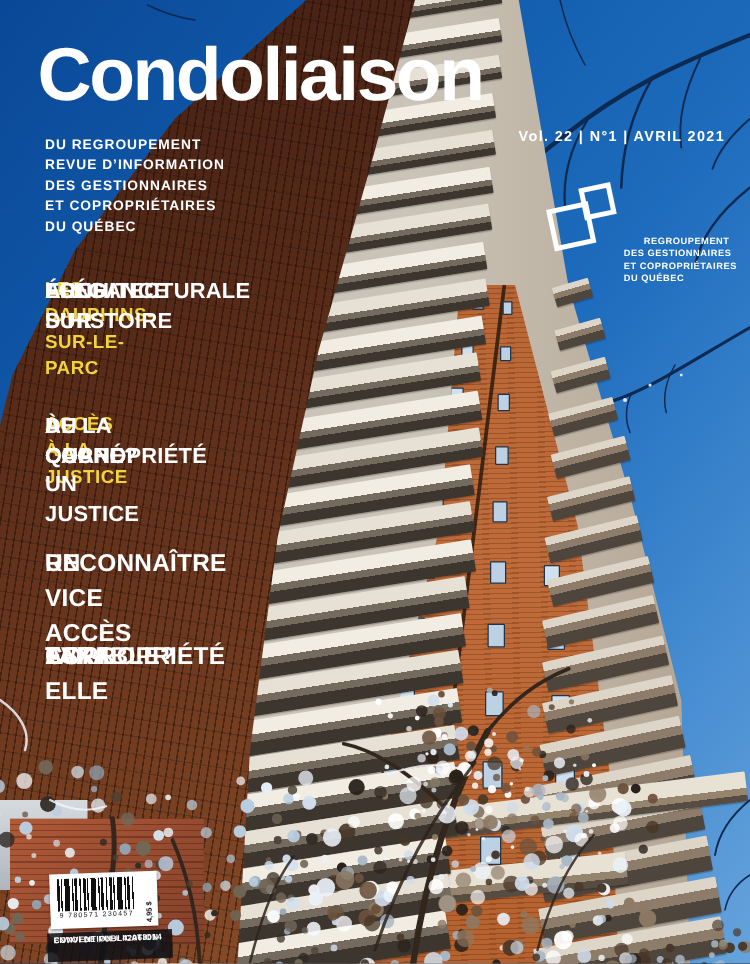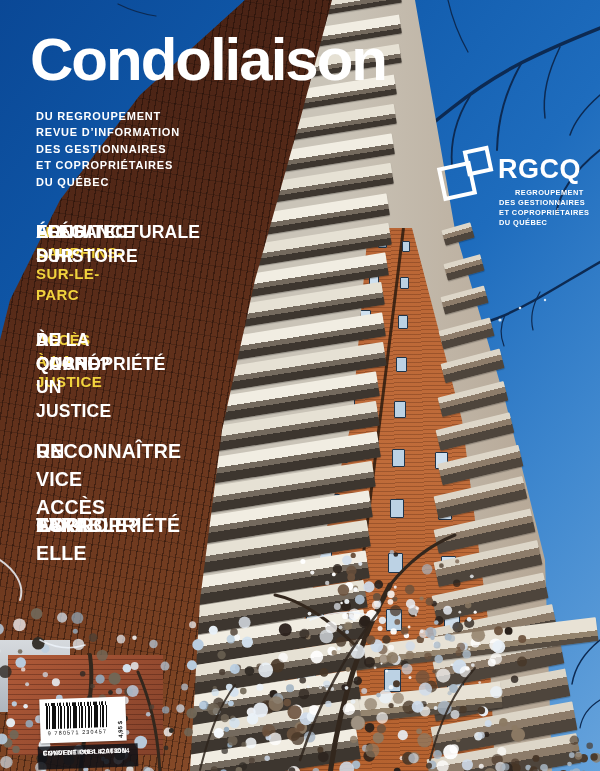"Vol. 22 | N°1 |" div.issue { html: none -> <div>Vol. 22 | N°1 | AVRIL 2021</div> }
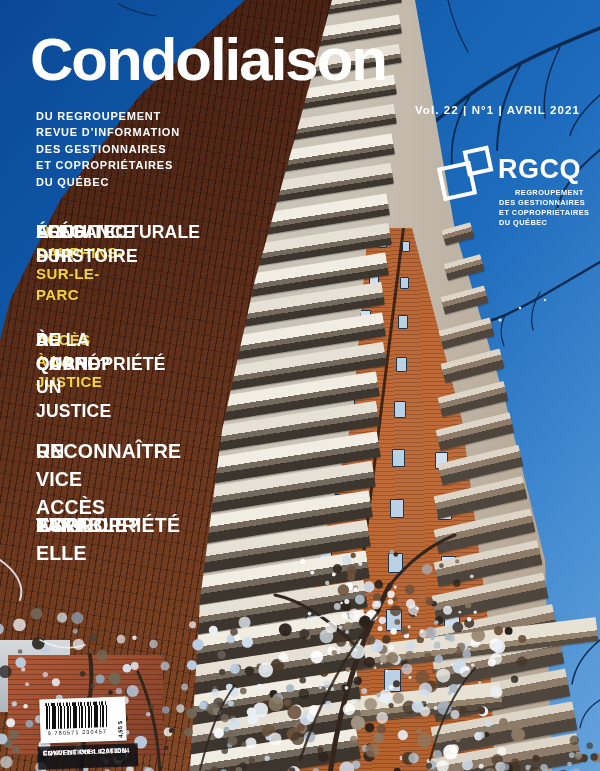"RGCQ" div.logo-name { html: <div>RGCQ</div> -> none }
